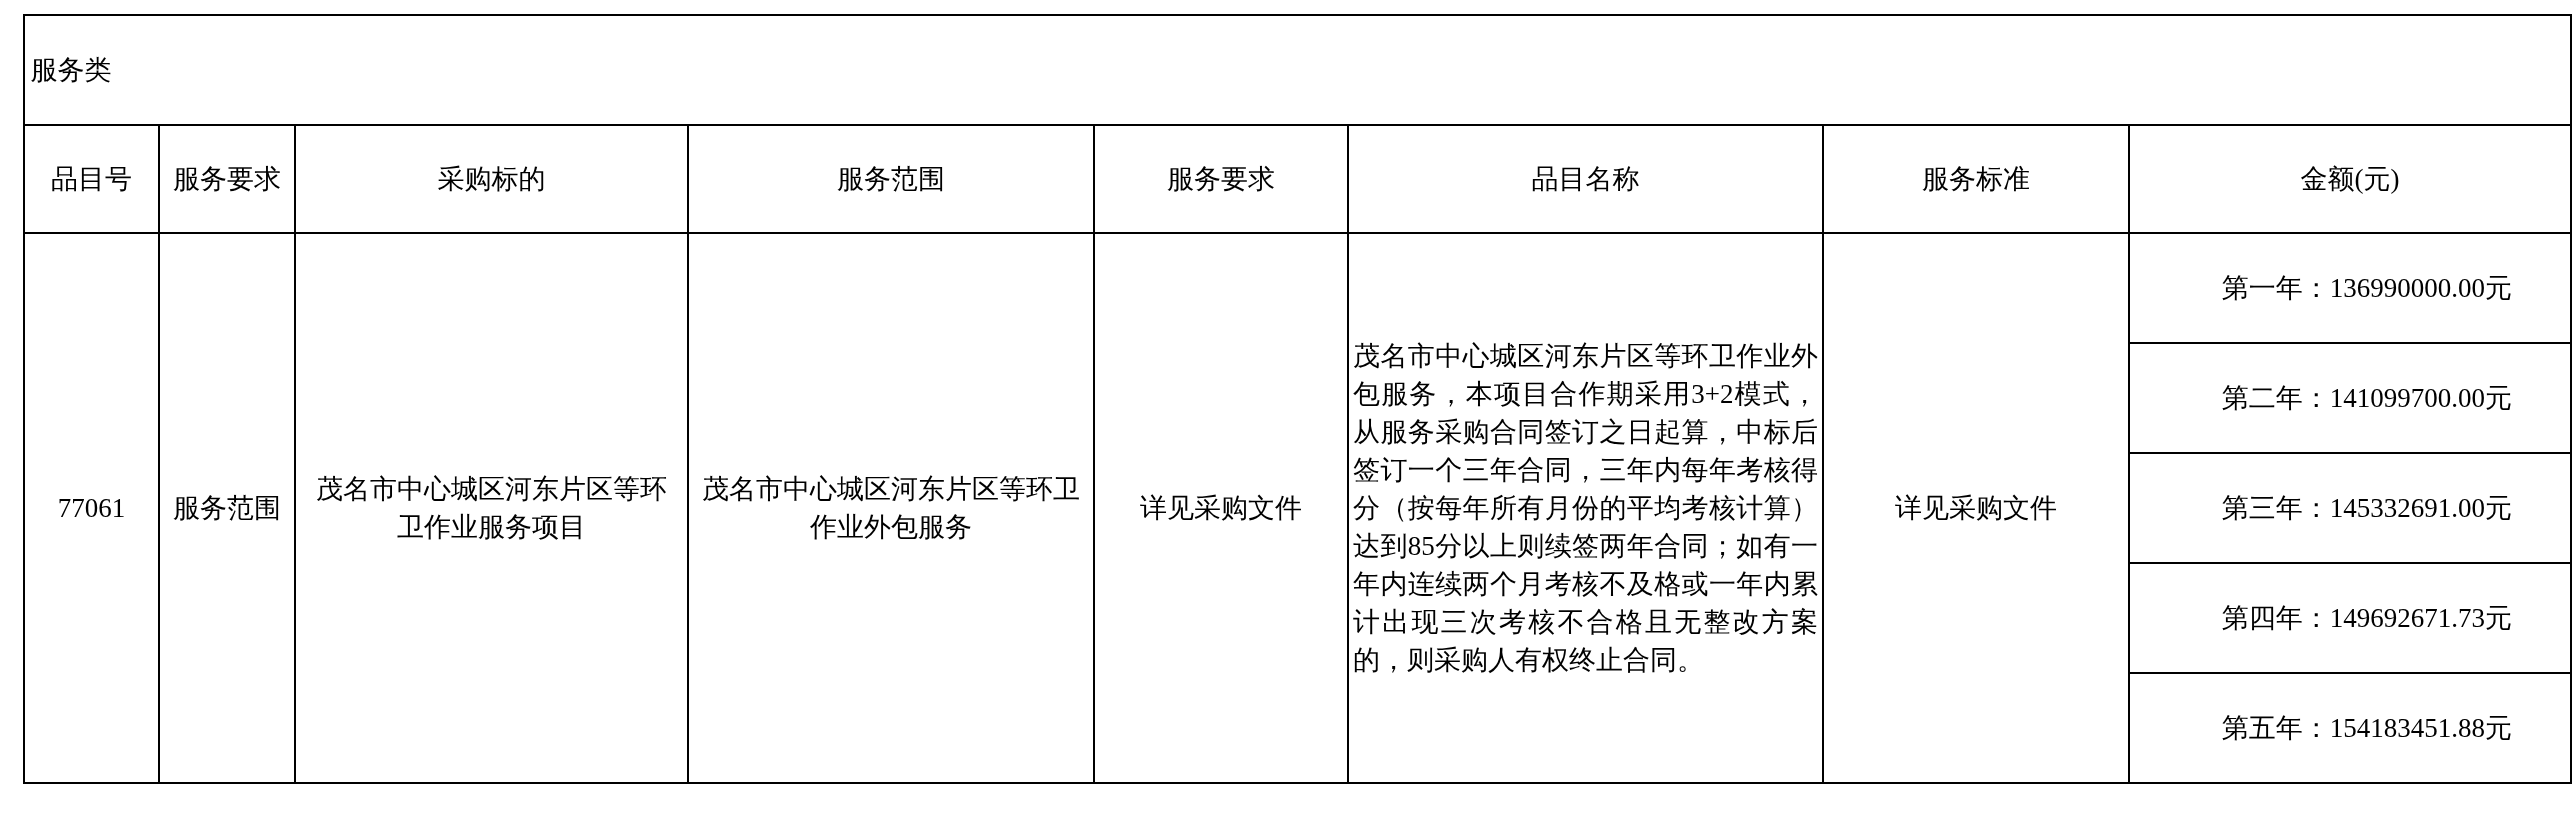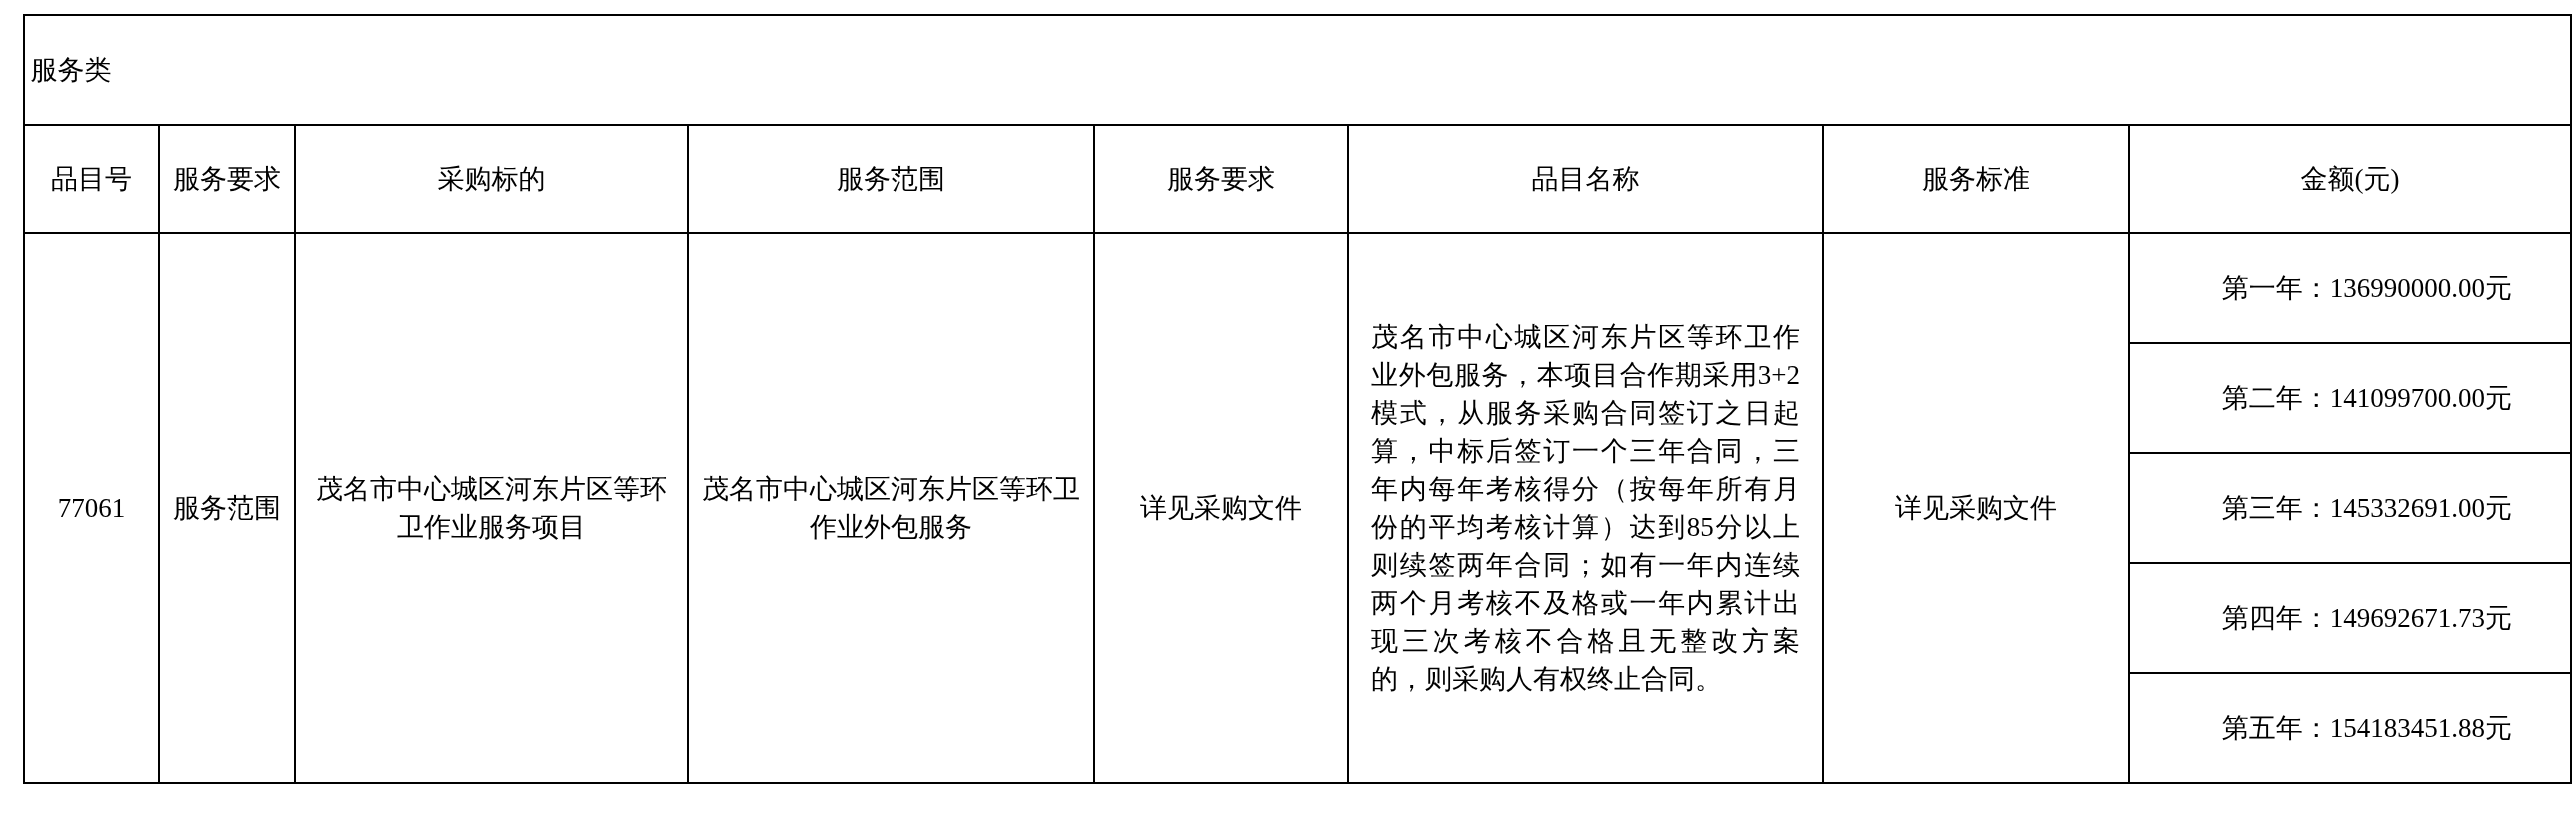"茂名市中心城区河东片区等环卫作业外包服务，本项目合作期采用3+2模式，从服务采购" td.cell-service-time { padding: 0 22px -> 0 4px }
